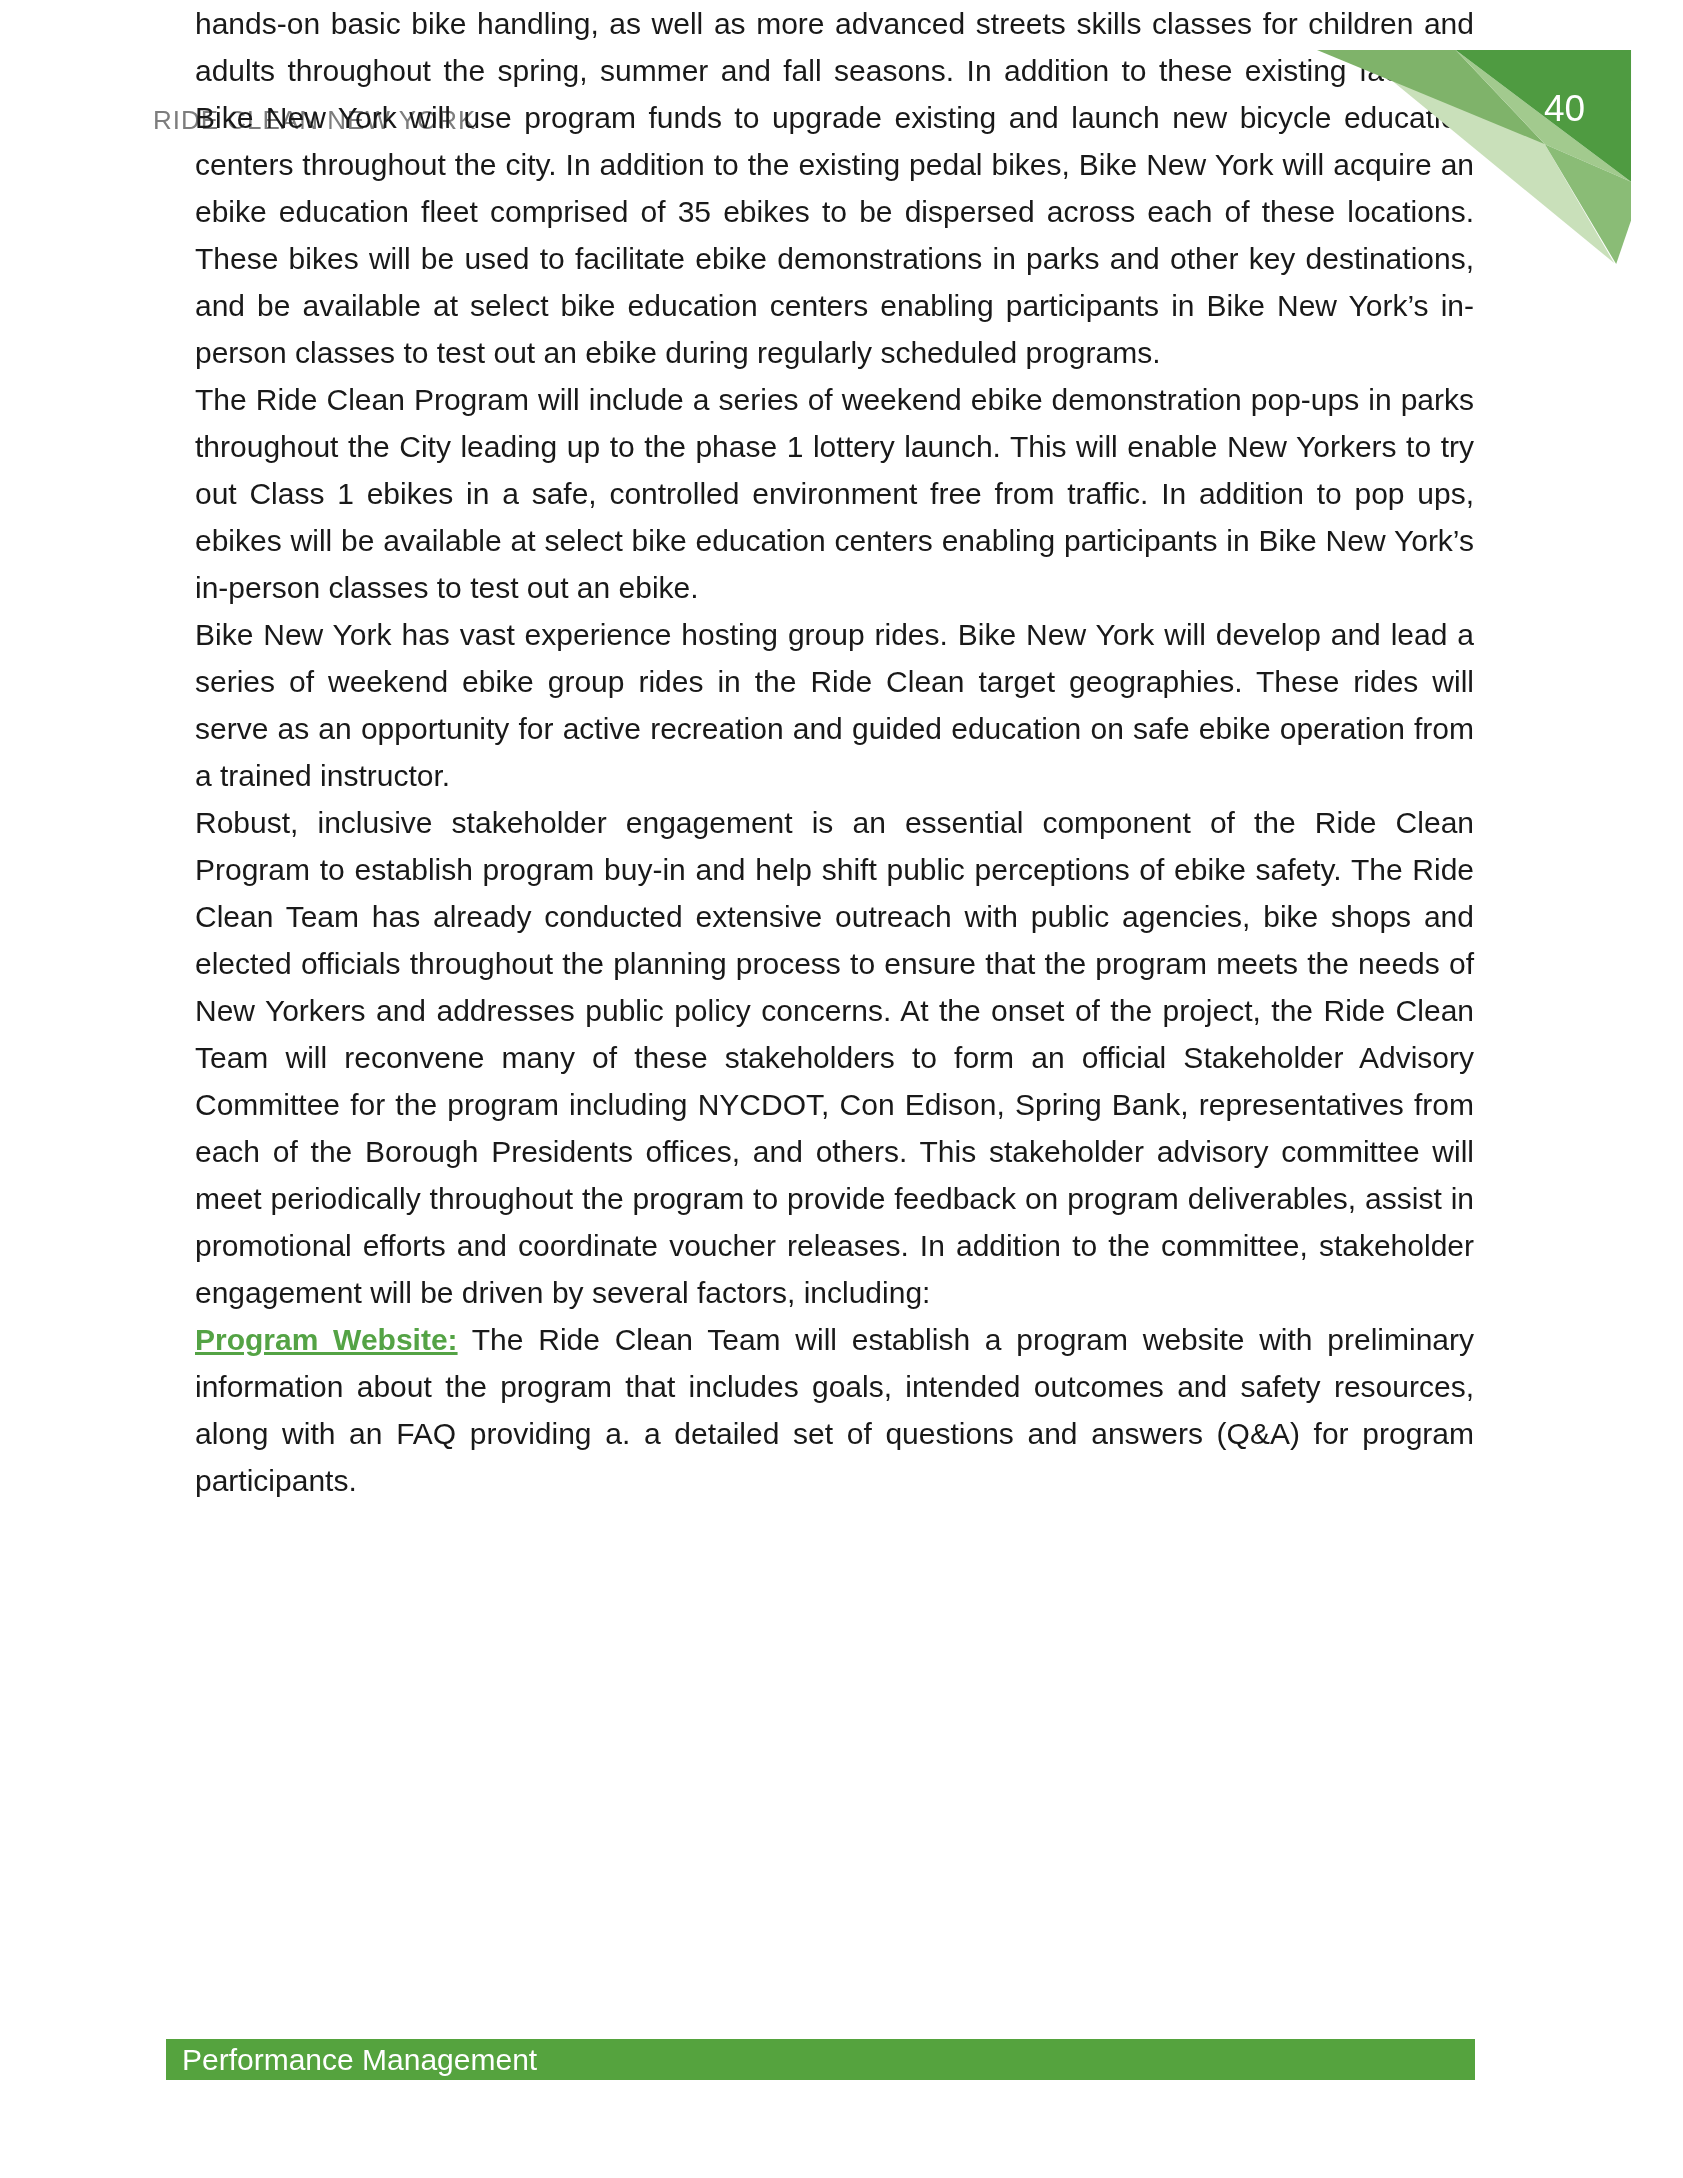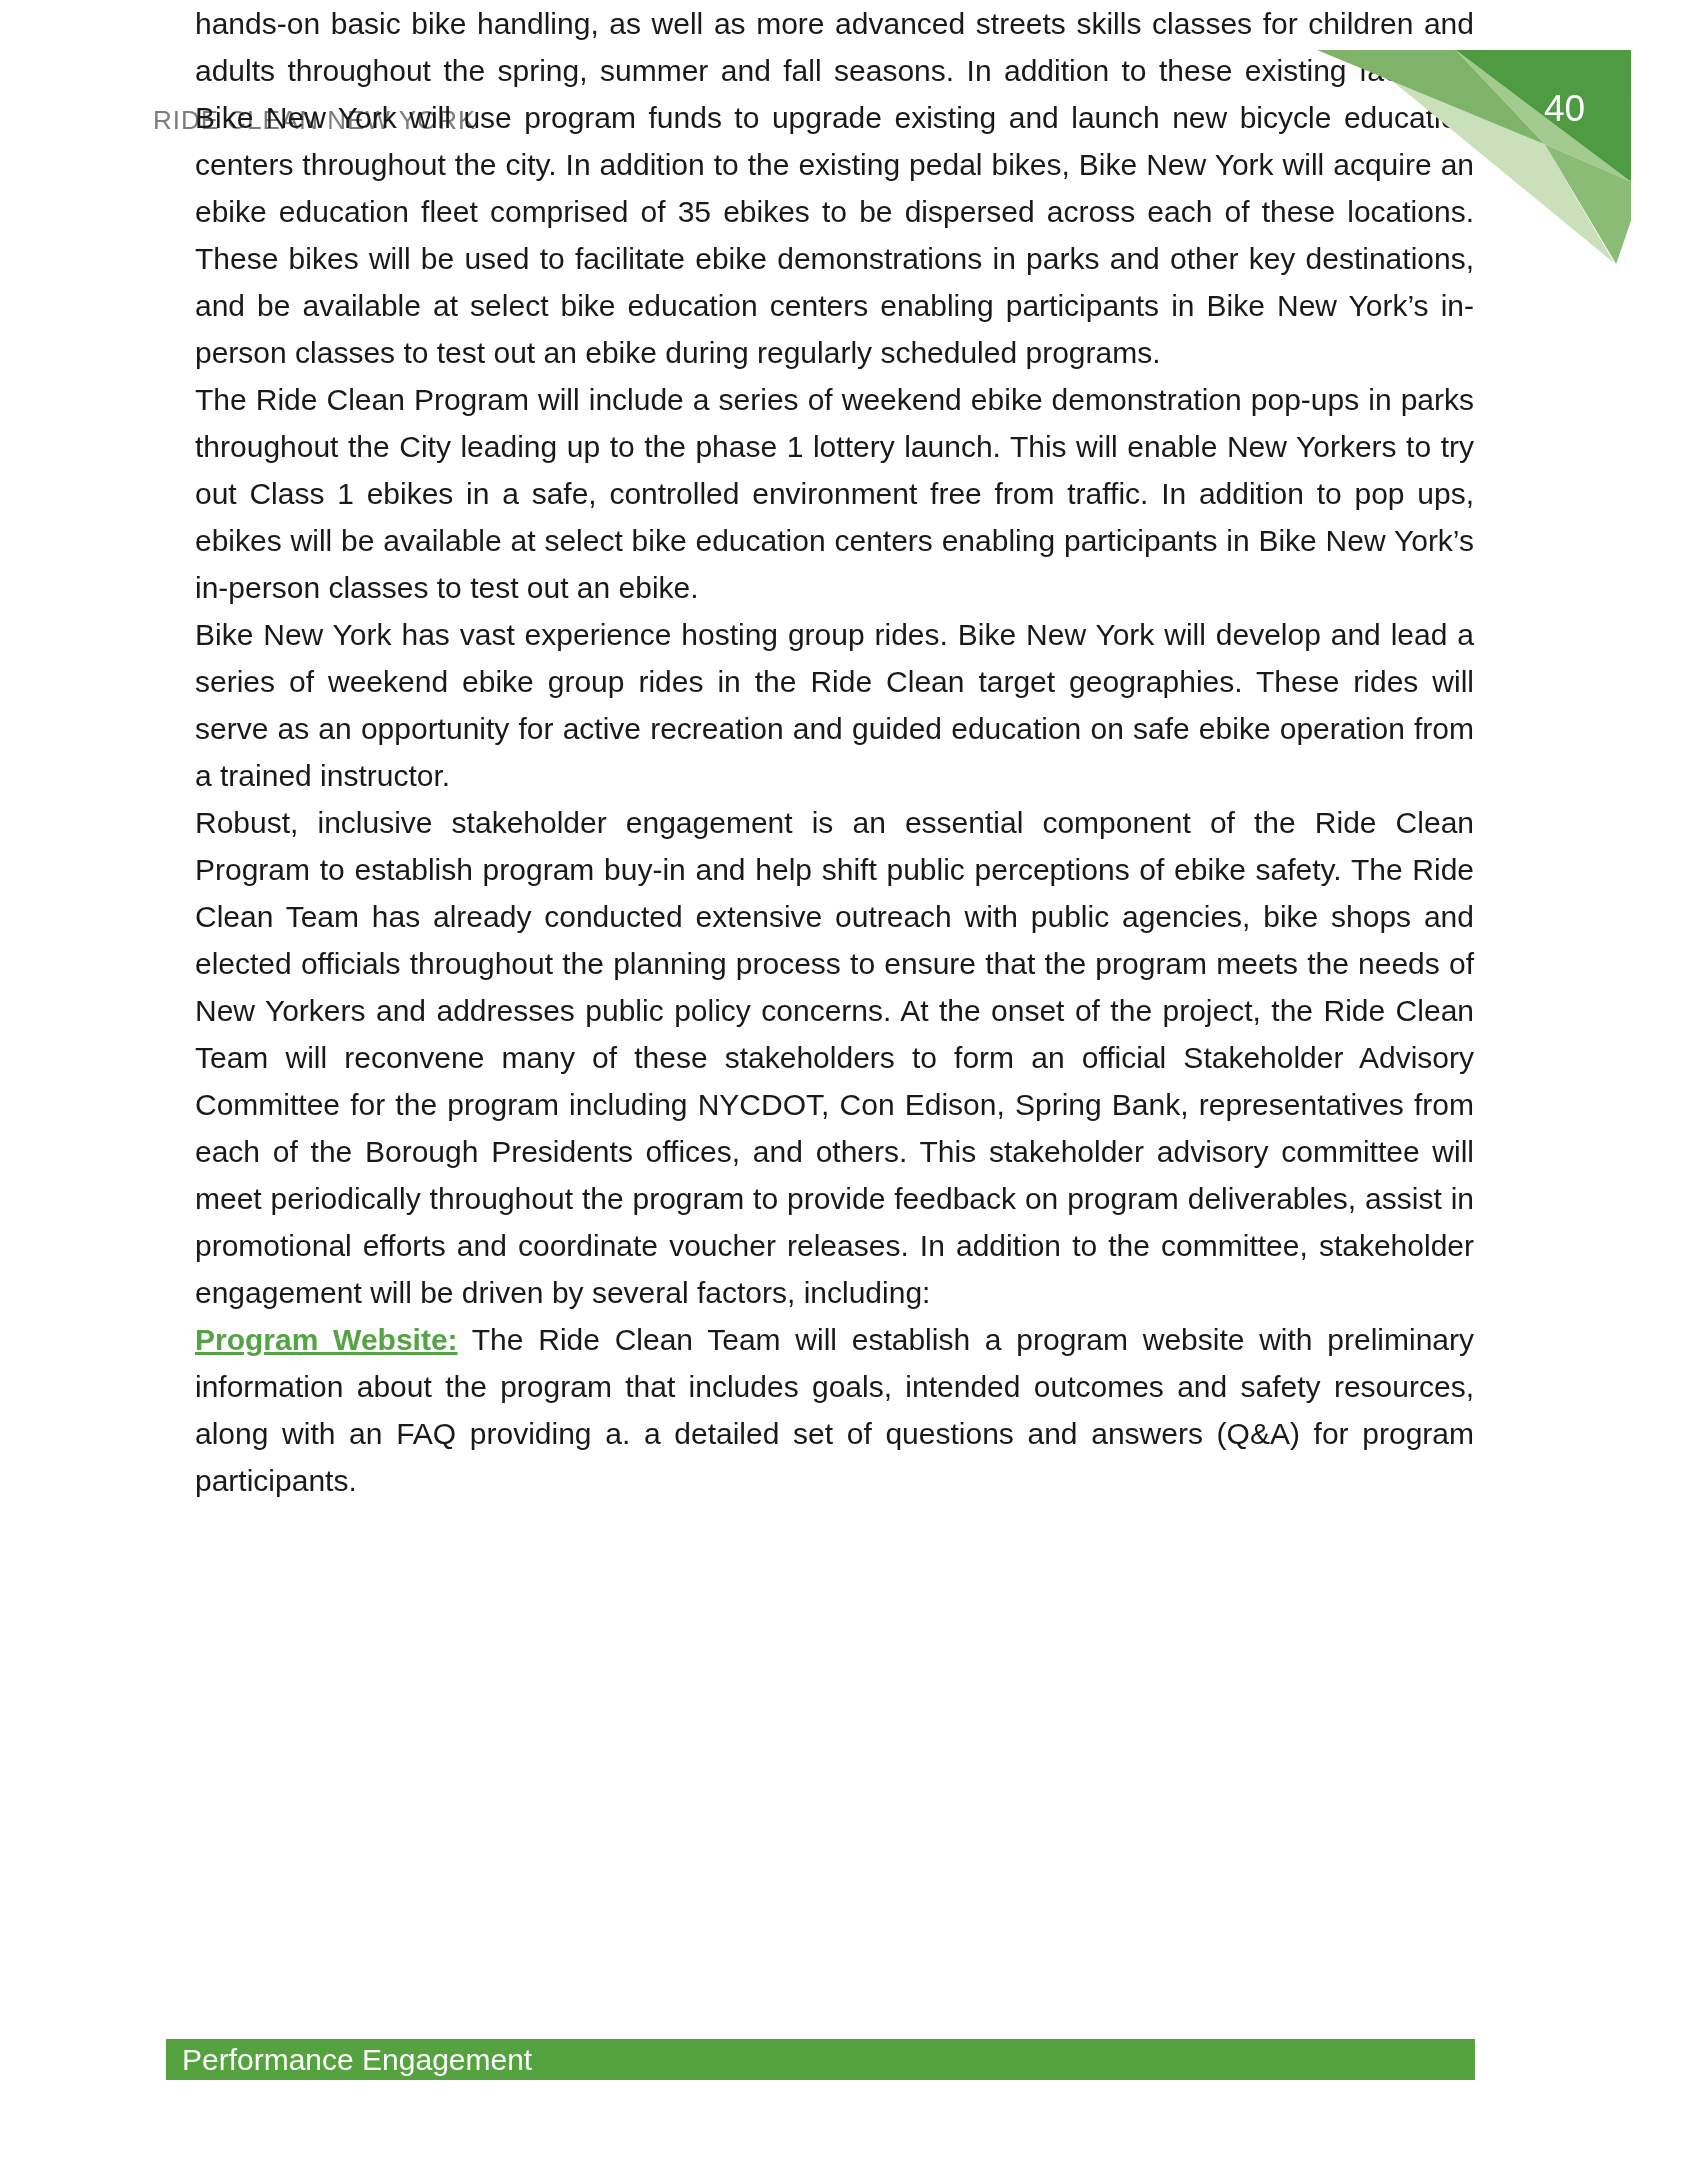"Performance Engagement" span { text: Engagement -> Management }
